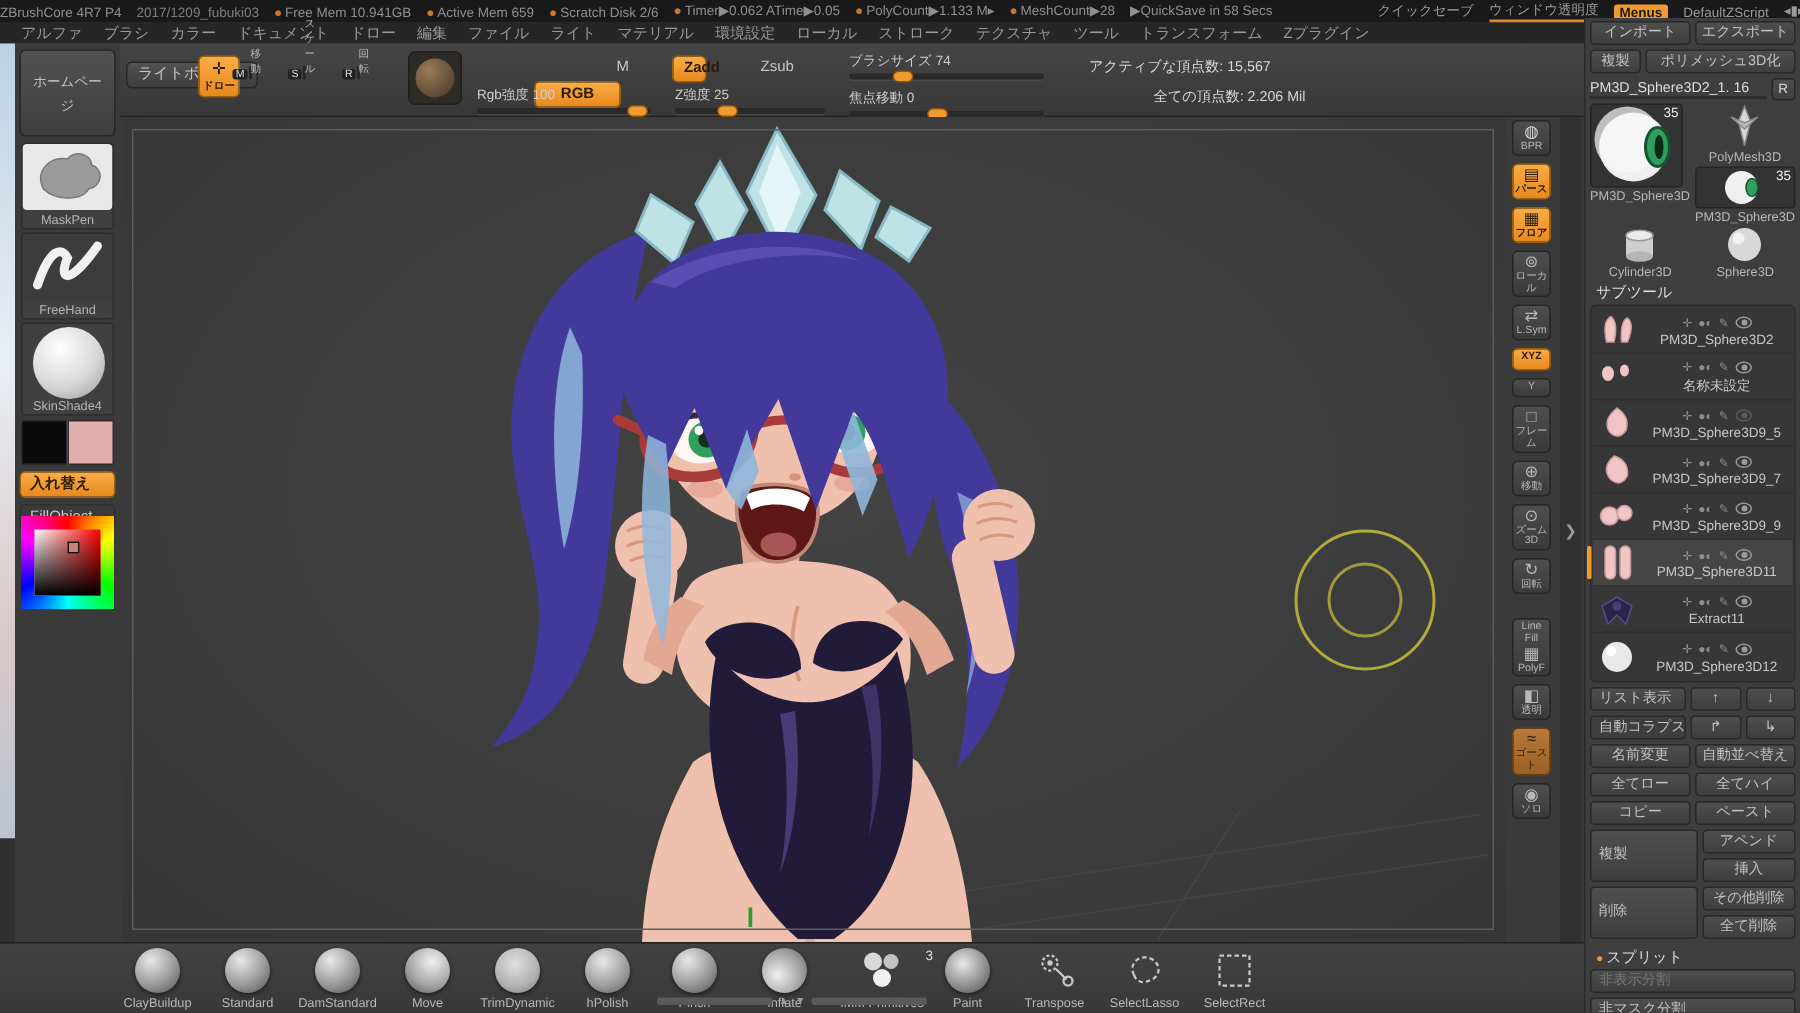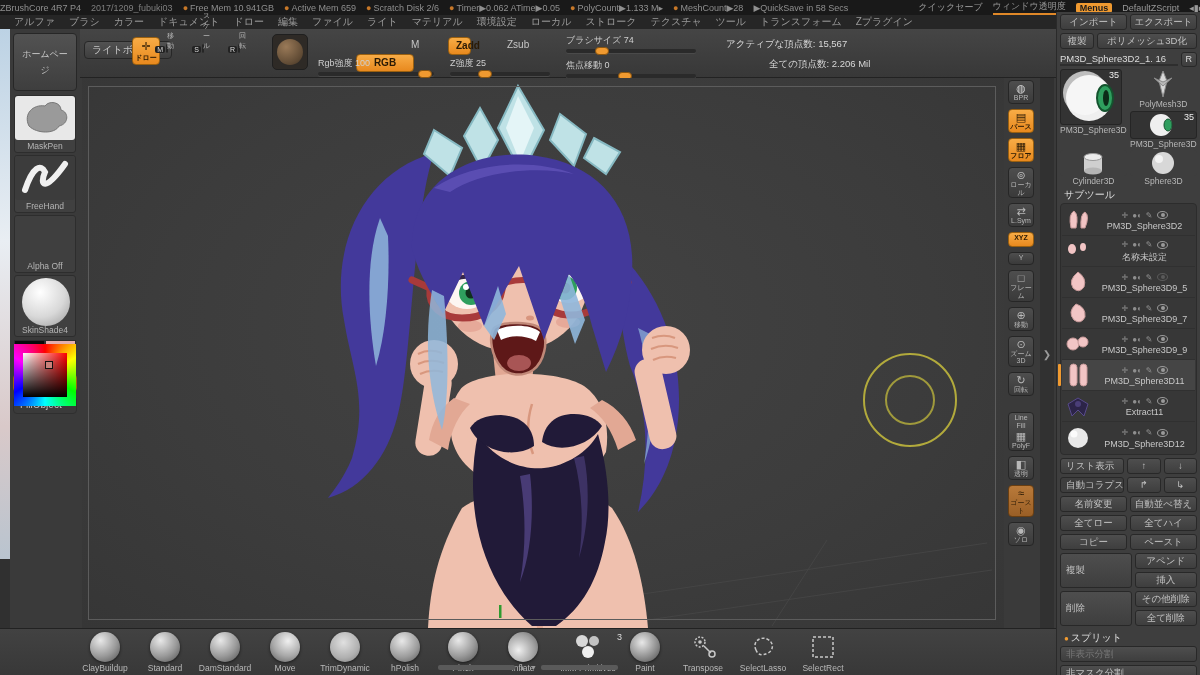"Alpha Off" div.thumbbox { html: <div> <span>Alpha Off</span> </div> -> none }
